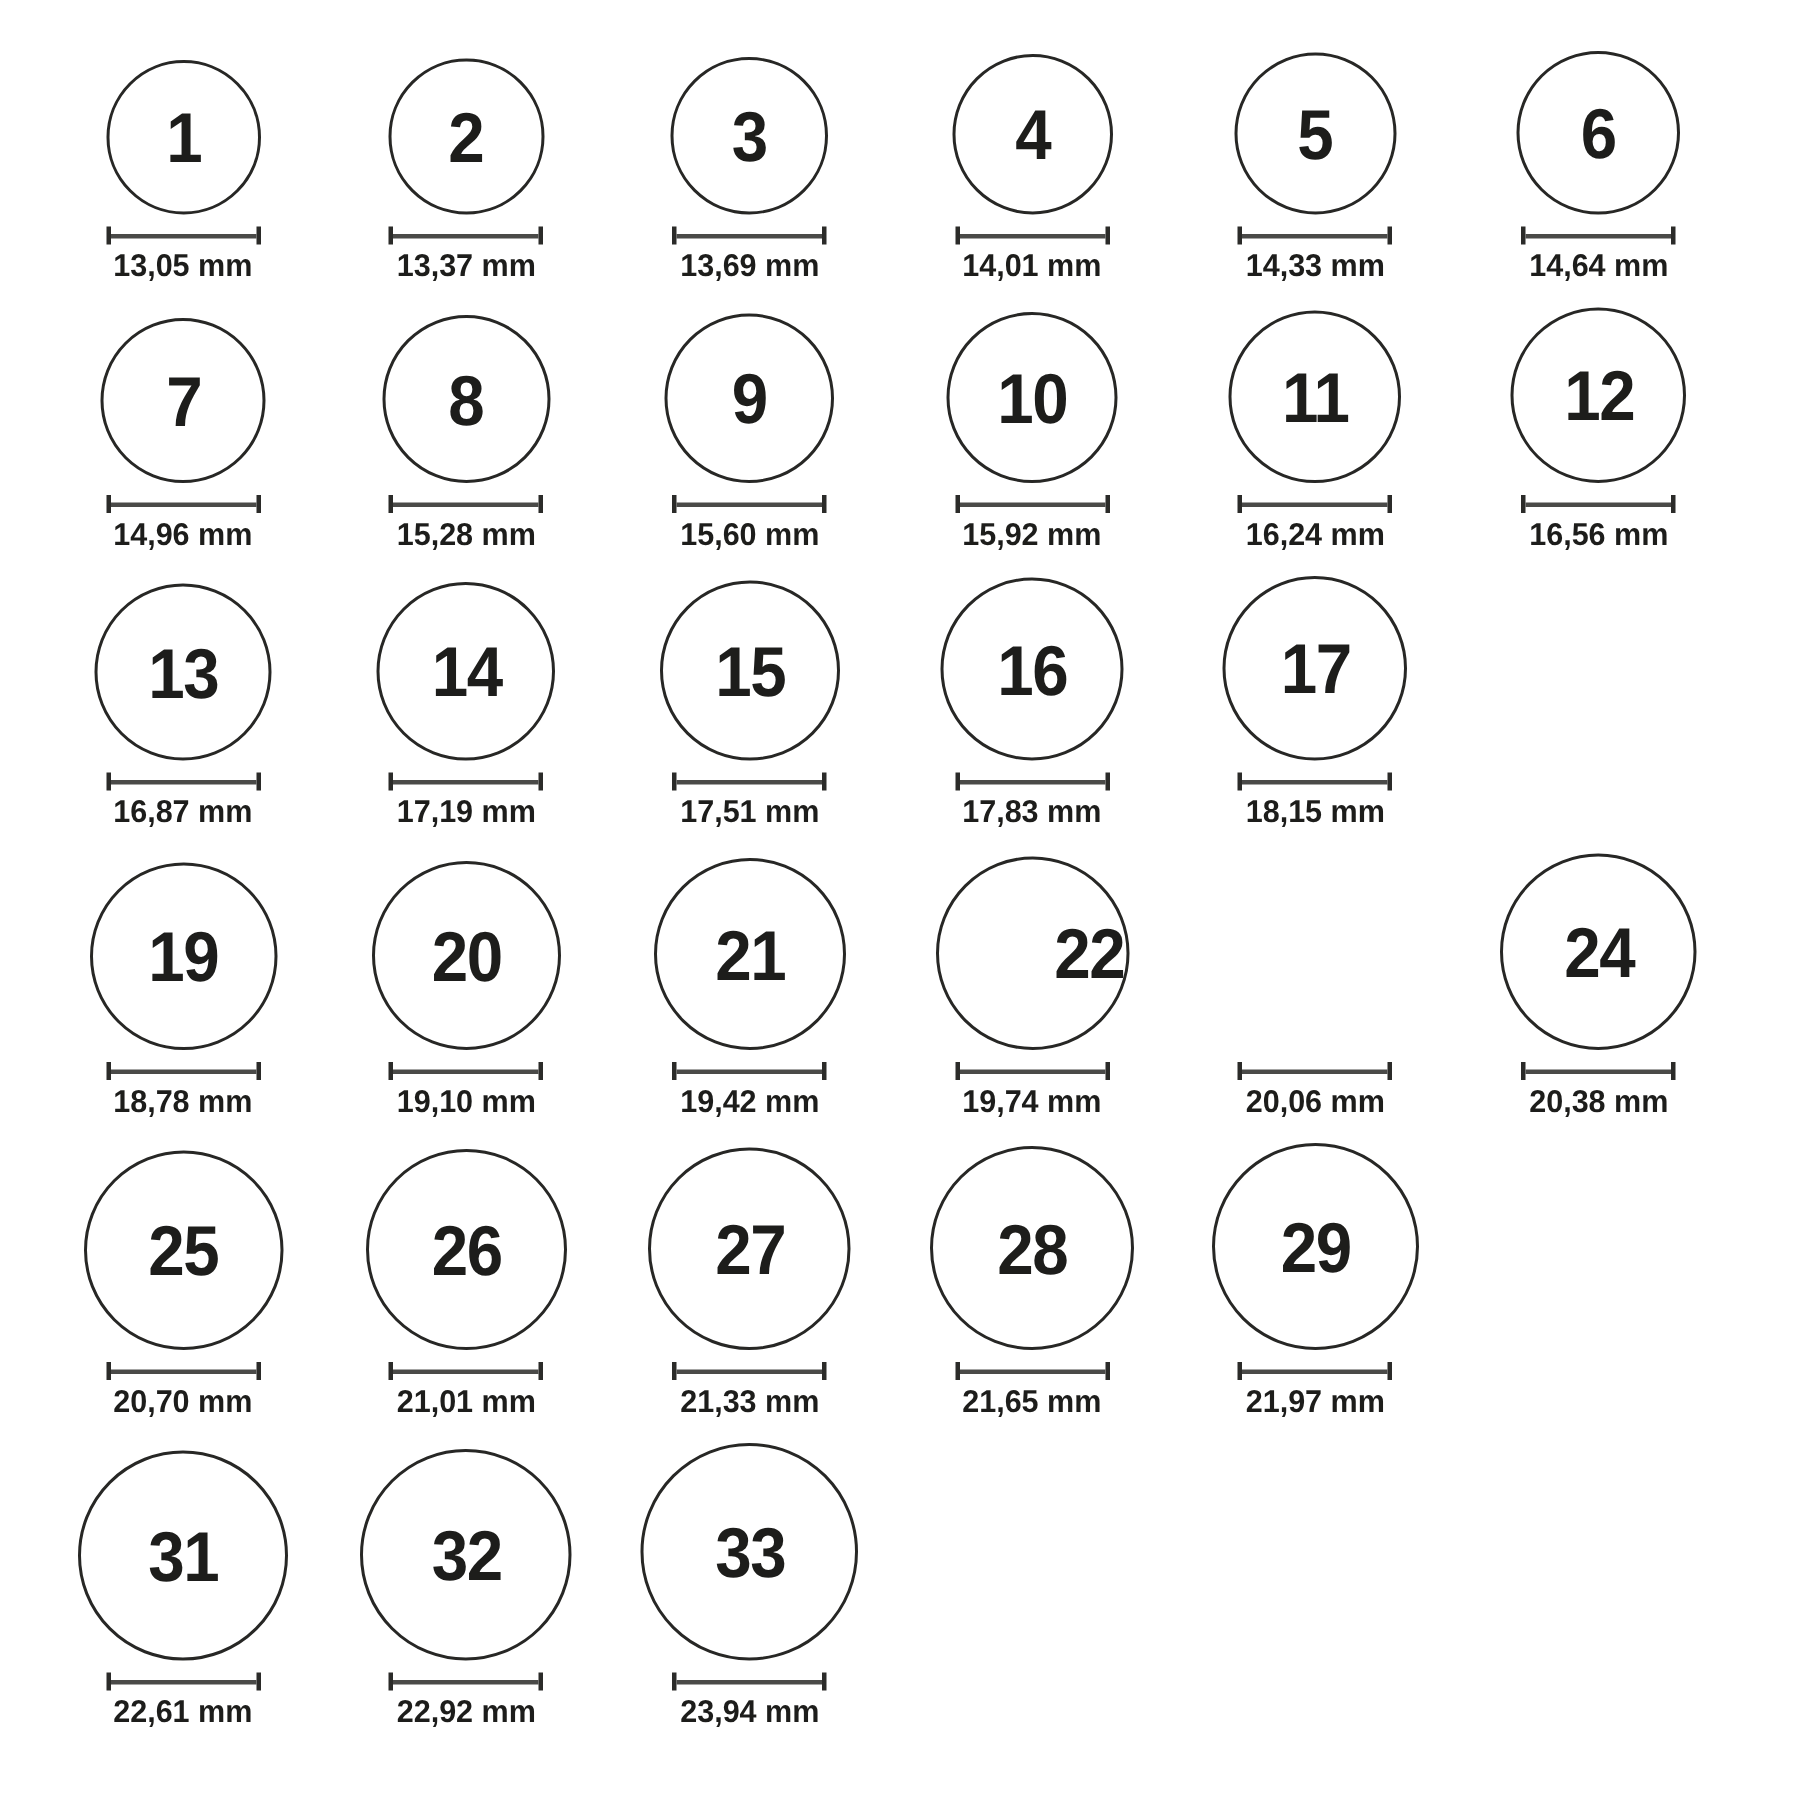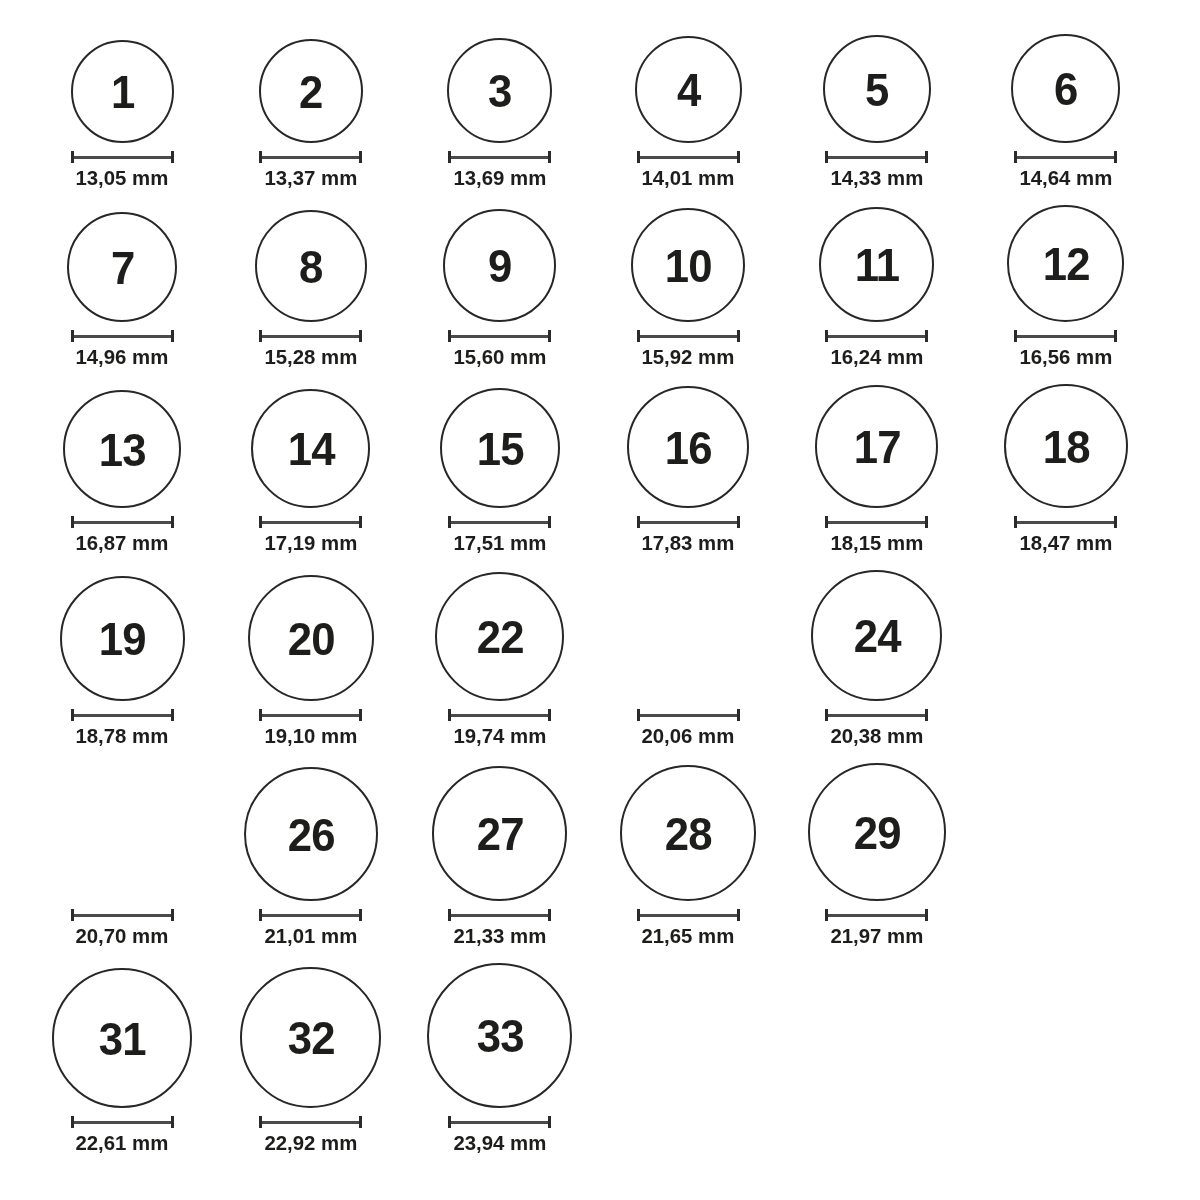"18" div.cell { html: <div> <div> <span>18</span> </div> <div></div> <div>18,47 mm</div> </div> -> none }
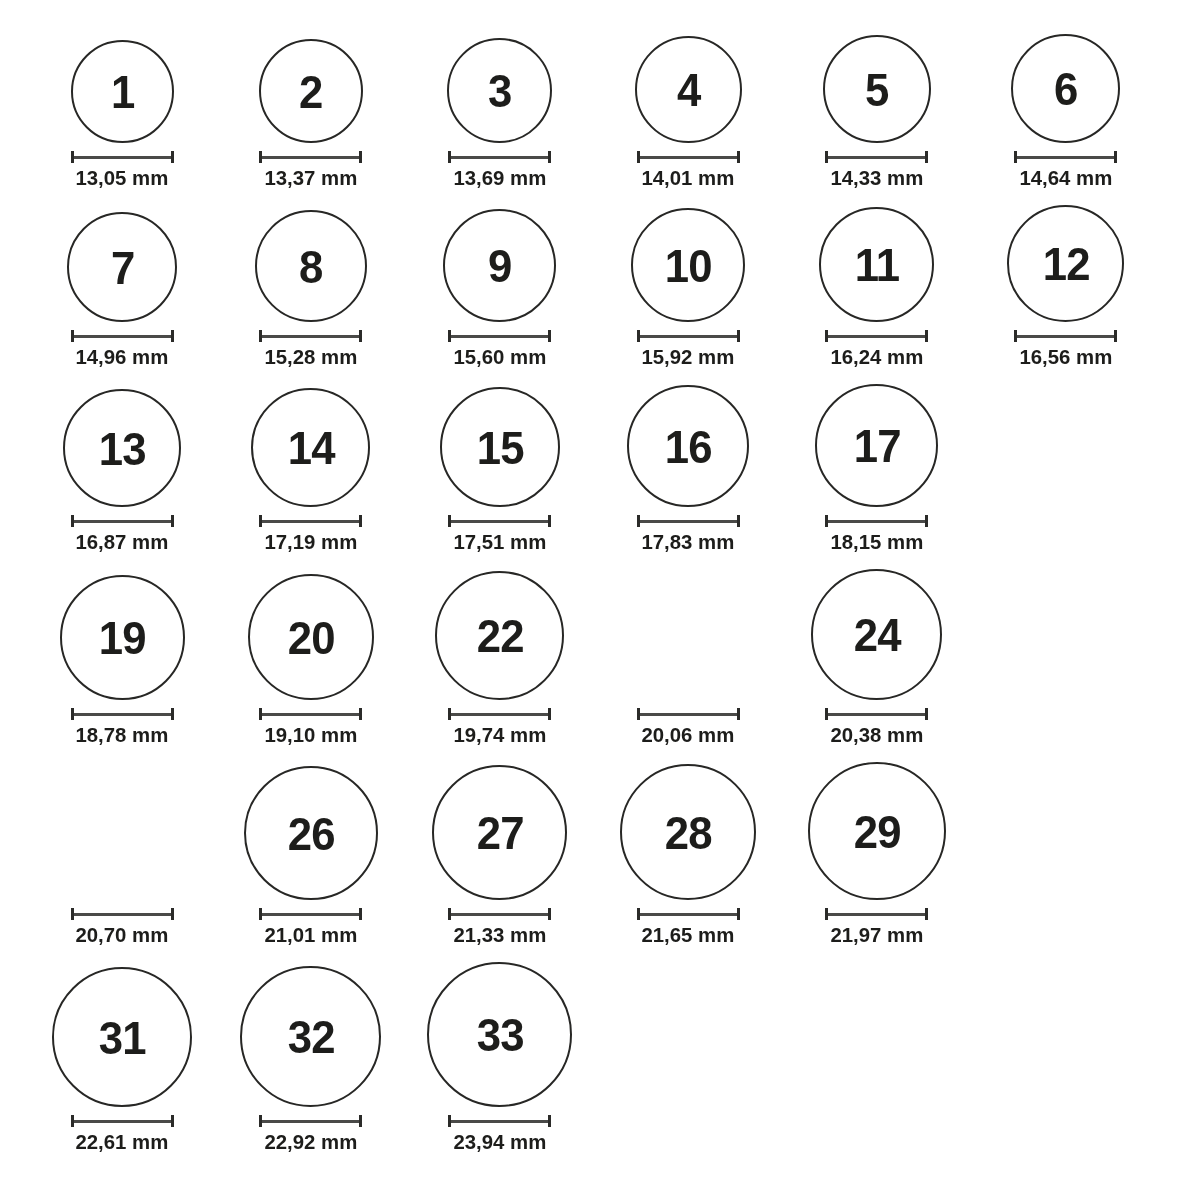"21" div.cell { html: none -> <div> <div> <span>21</span> </div> <div></div> <div>19,42 mm</div> </div> }
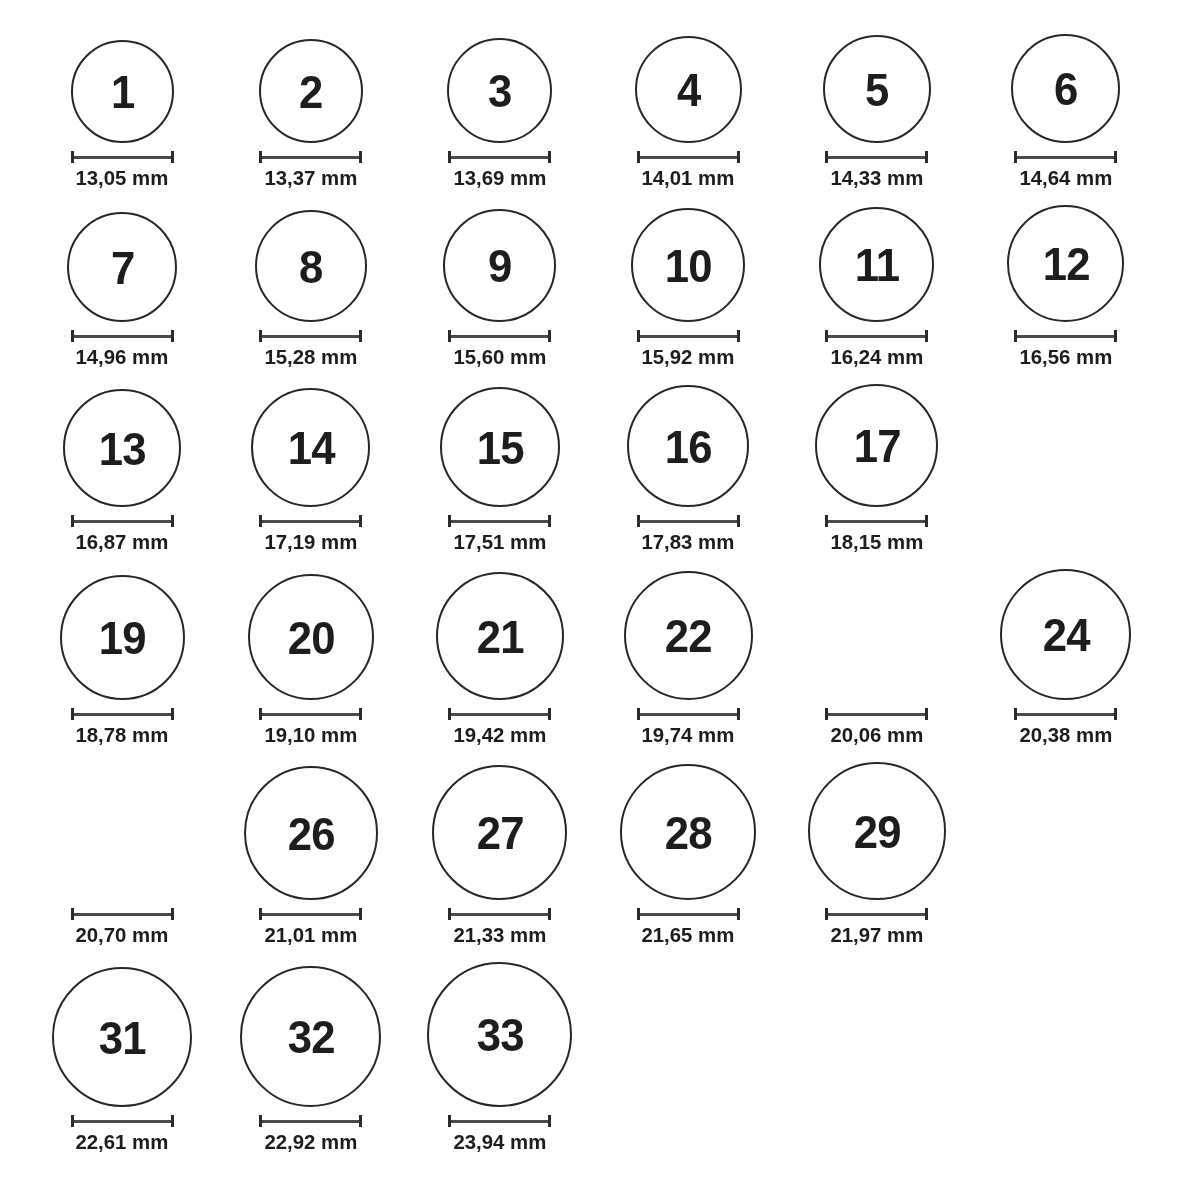"22" div.circle { justify-content: none -> flex-end }
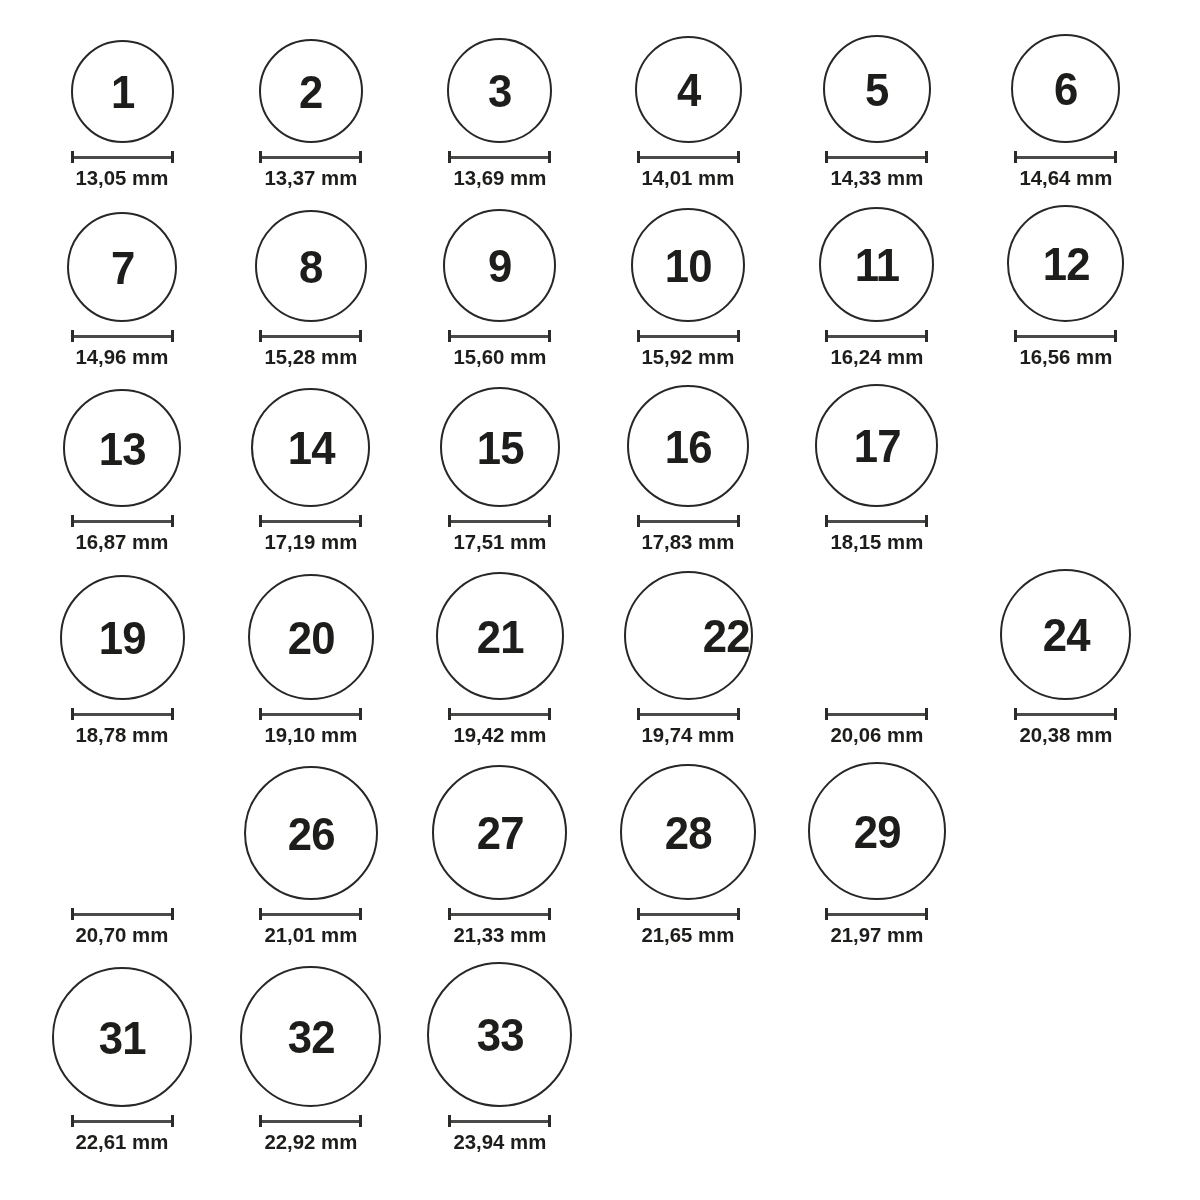"25" div.circle { html: none -> <div> <span>25</span> </div> }
